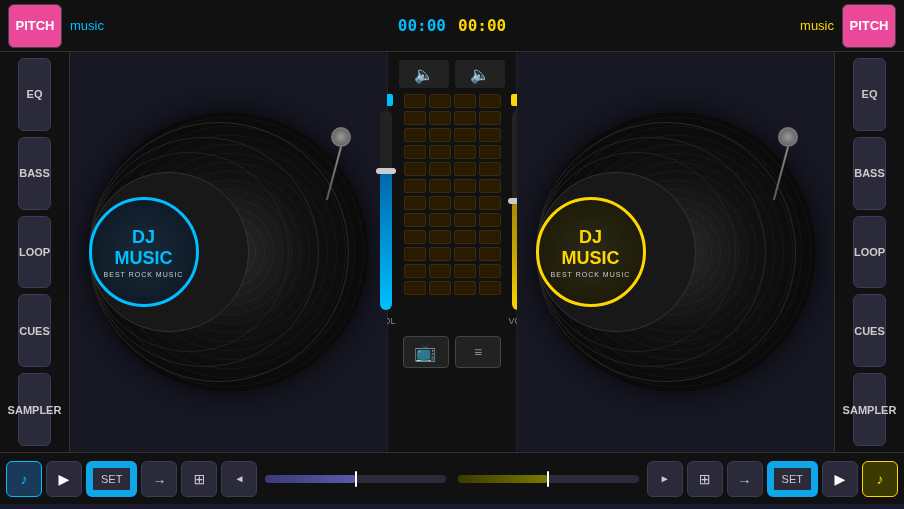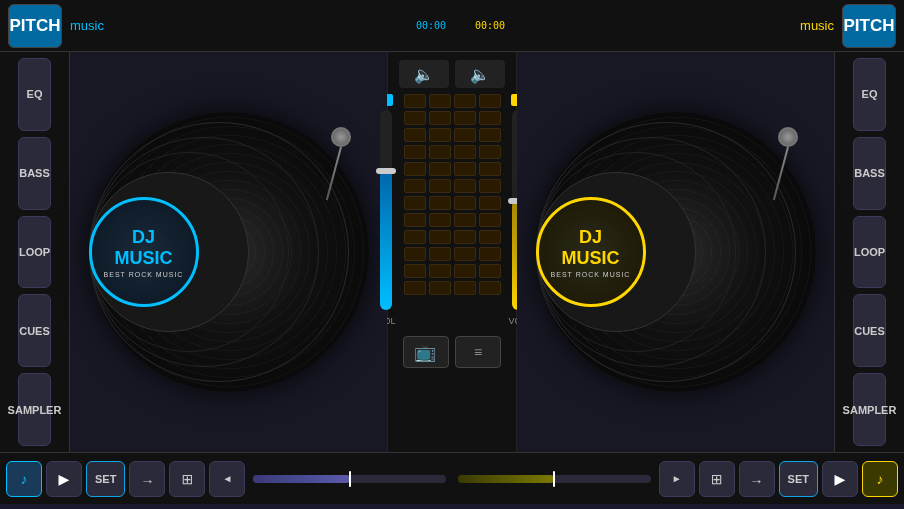"PITCH" .pitch-btn { background: #0369a1 -> #ec4899; font-size: 17px -> 13px }
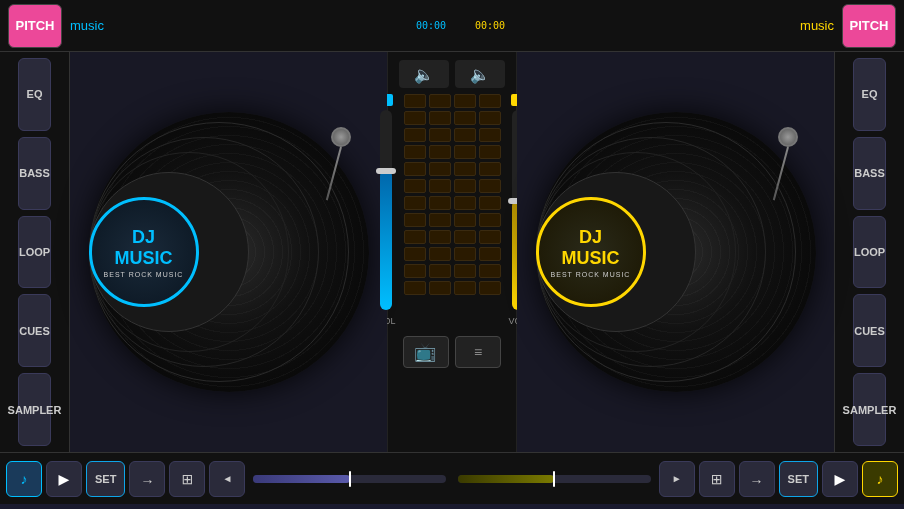"00:00" .time-display { font-size: 10px -> 16px; font-weight: normal -> bold; margin-left: 17px -> none }
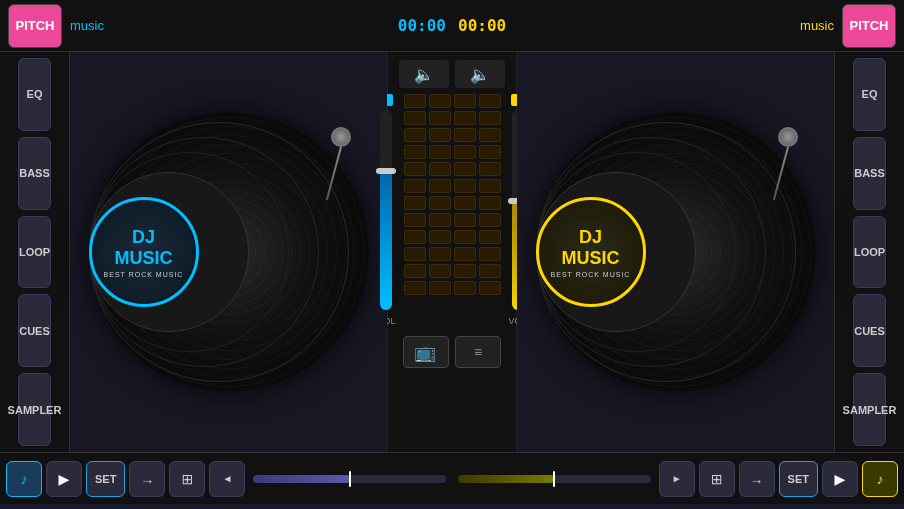"SET" .transport-label-btn { border: 1px solid #0ea5e9 -> 7px solid #0ea5e9; font-weight: bold -> normal }
